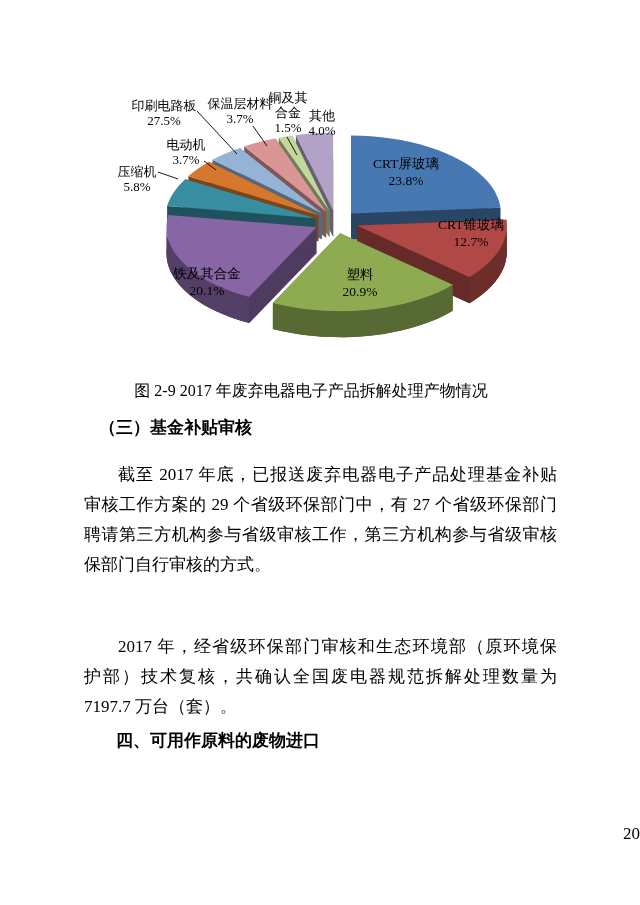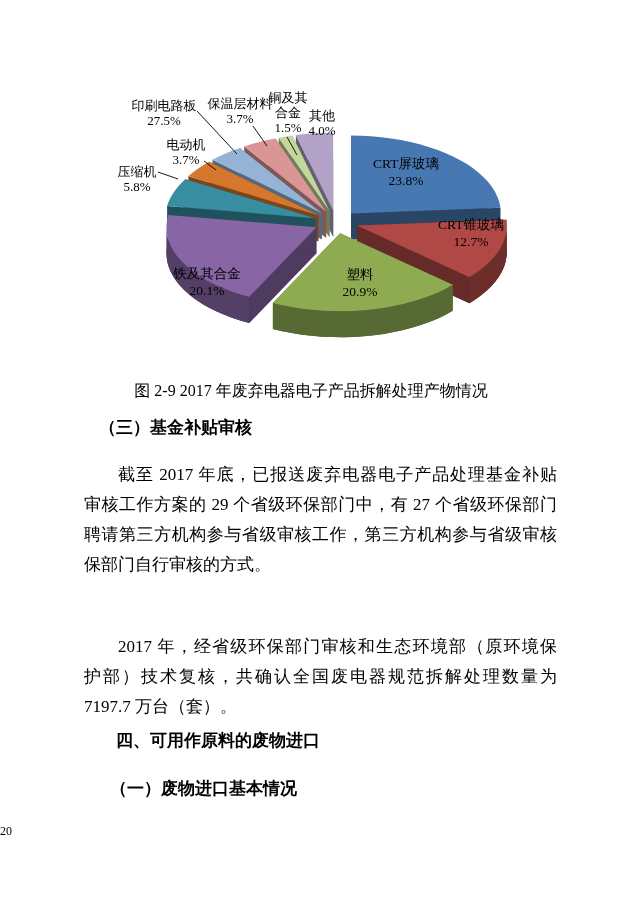"（一）废物进口基本情况" div.abs { html: <div>（一）废物进口基本情况</div> -> none }
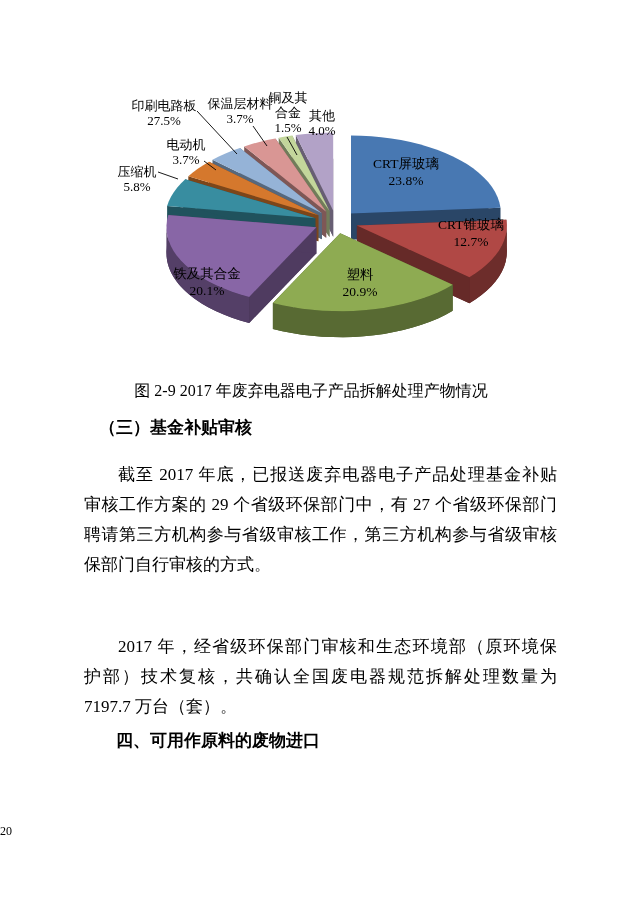"20" .pagenum { font-size: 12px -> 17px; text-align: left -> right }
